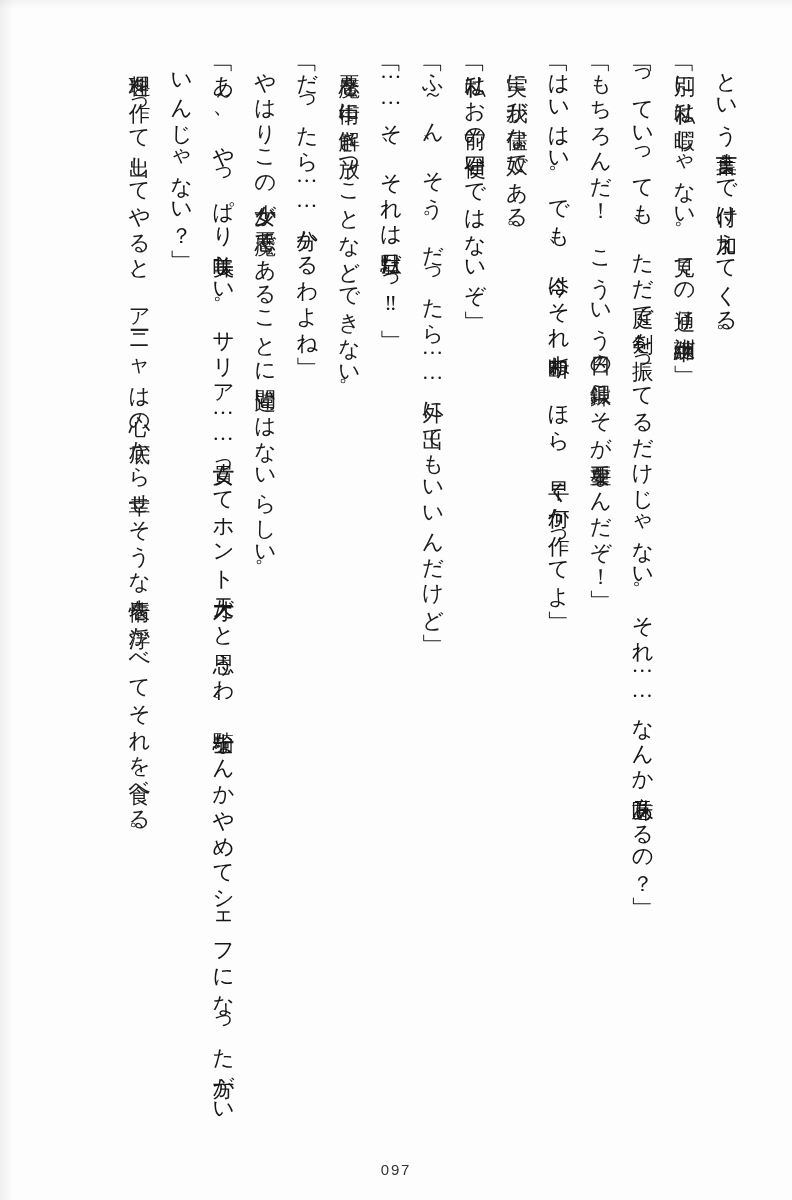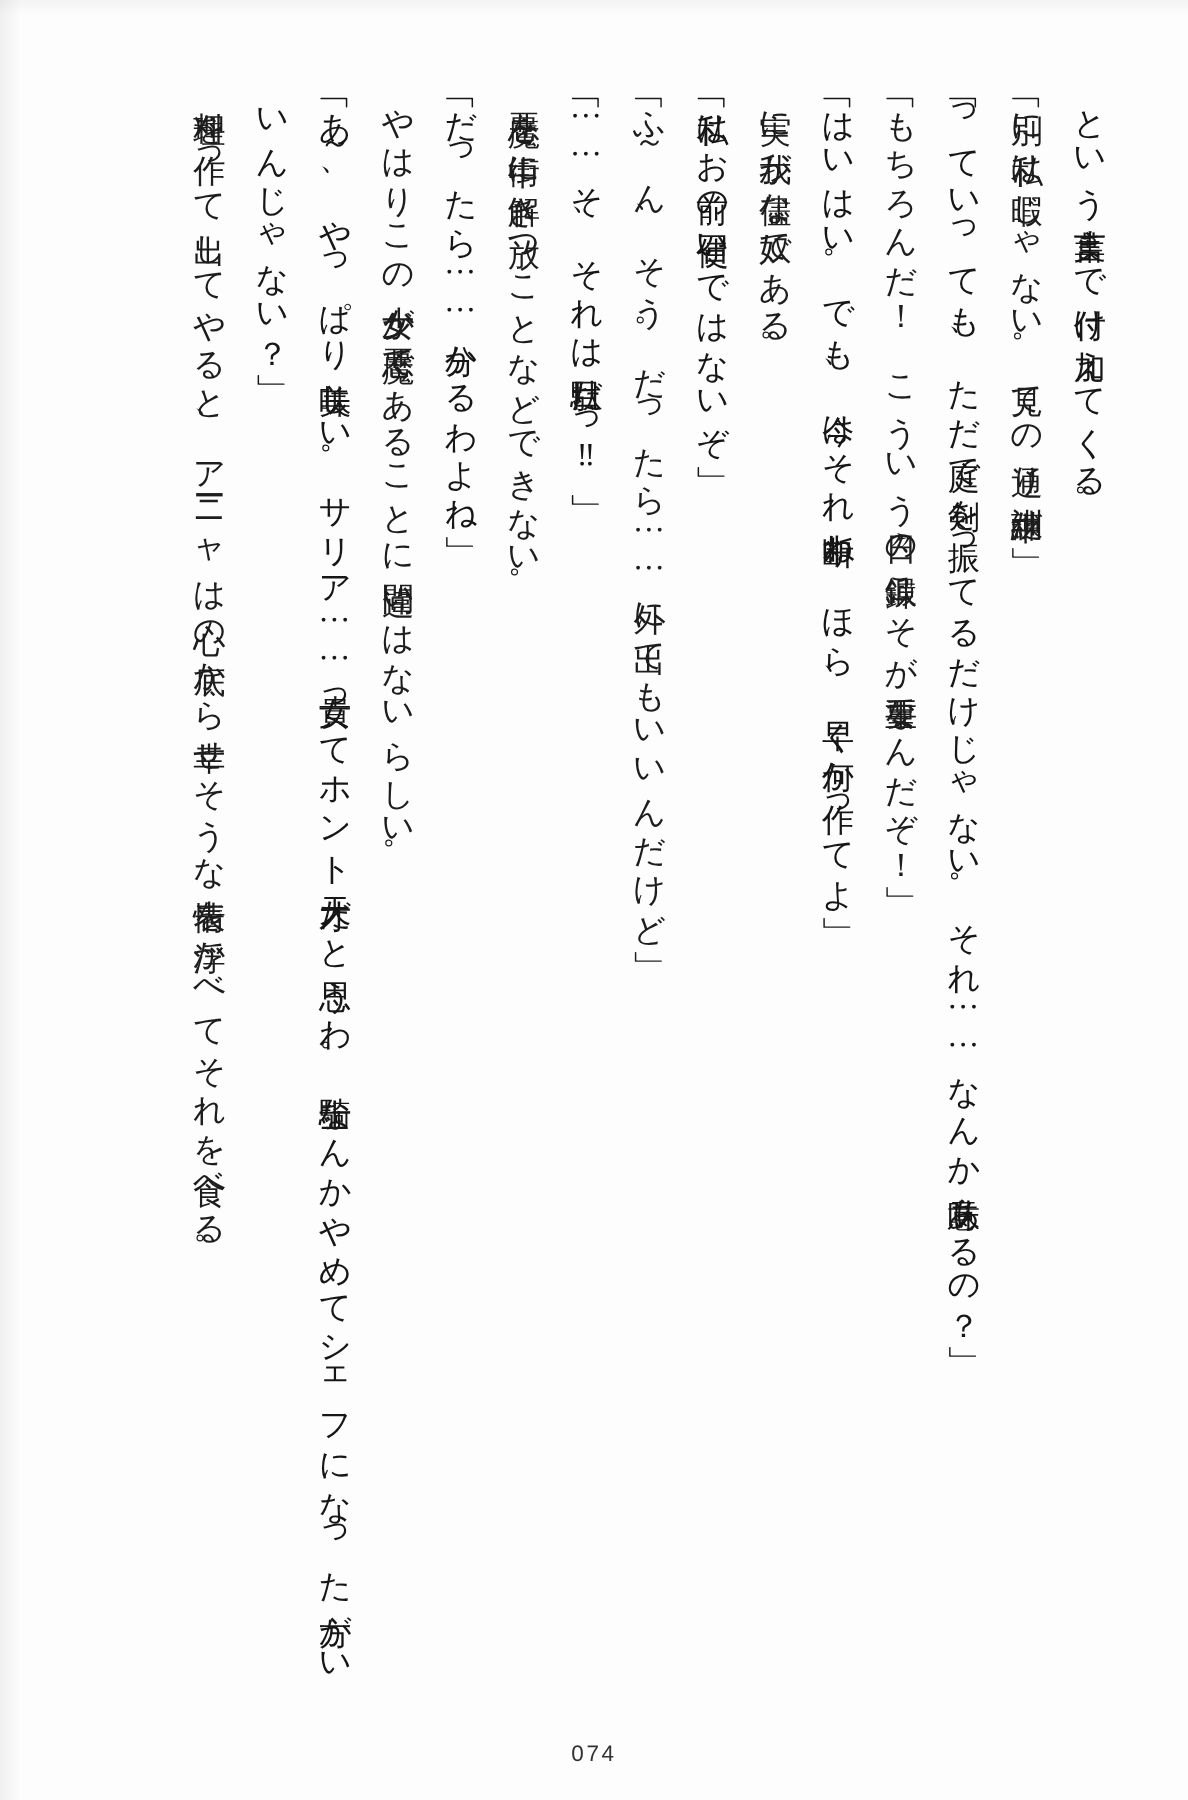"074" div { text: 074 -> 097 }
